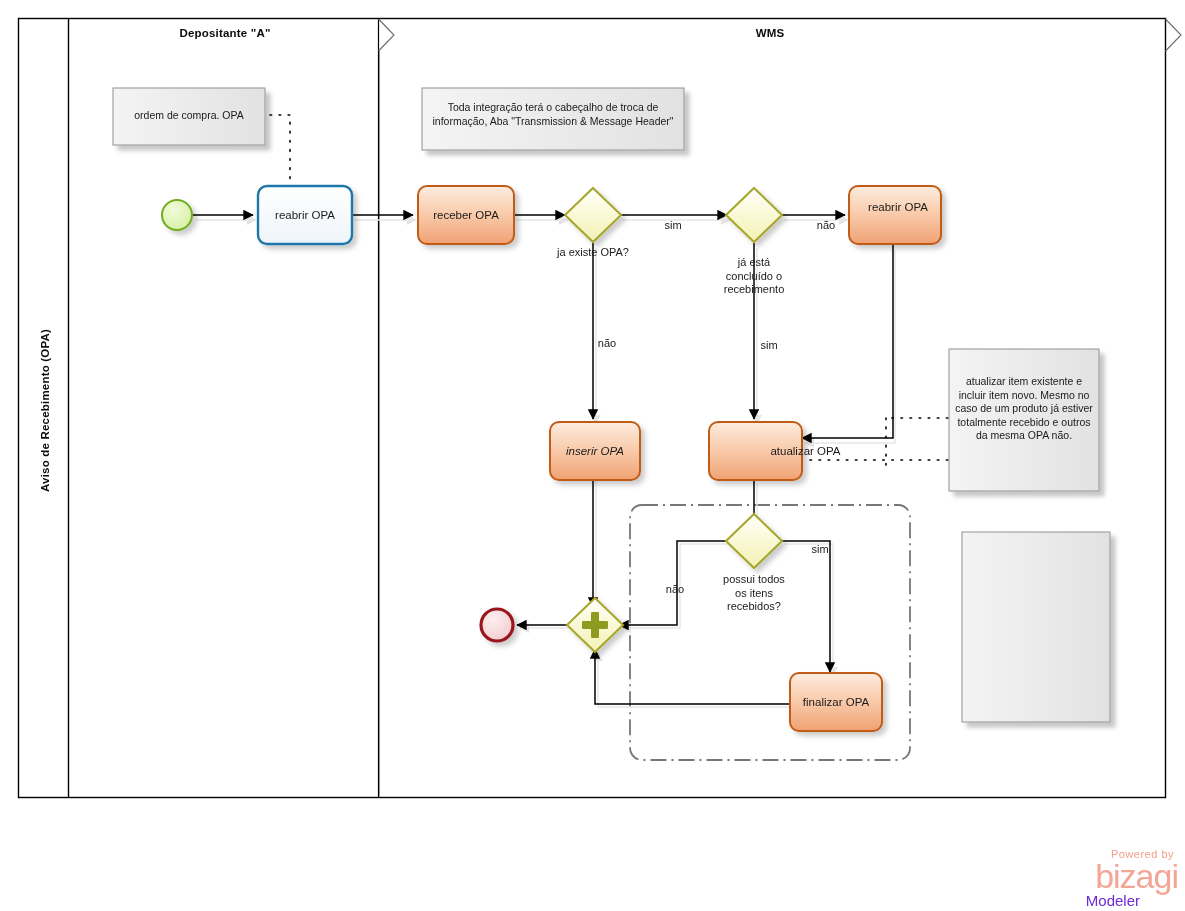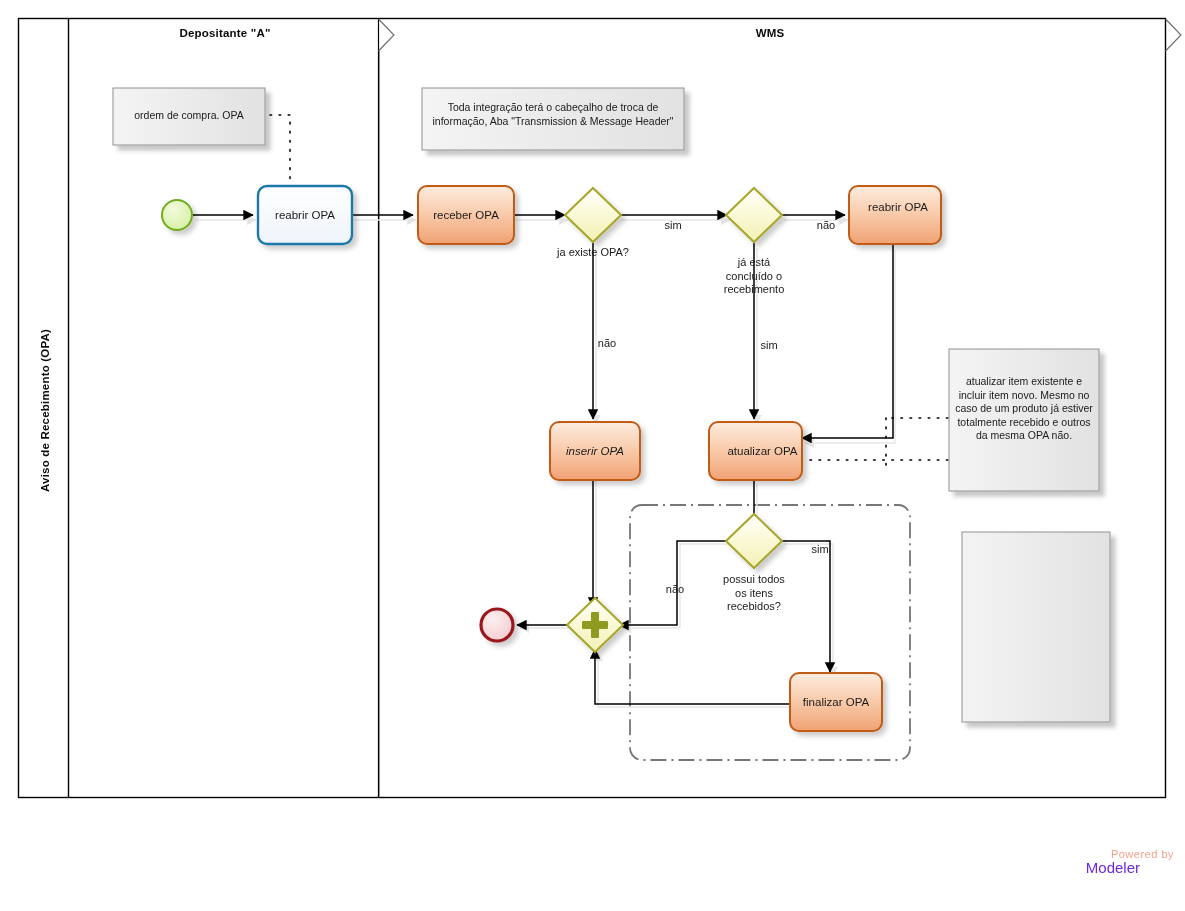"atualizar OPA" div.lbl { padding-left: none -> 43px }
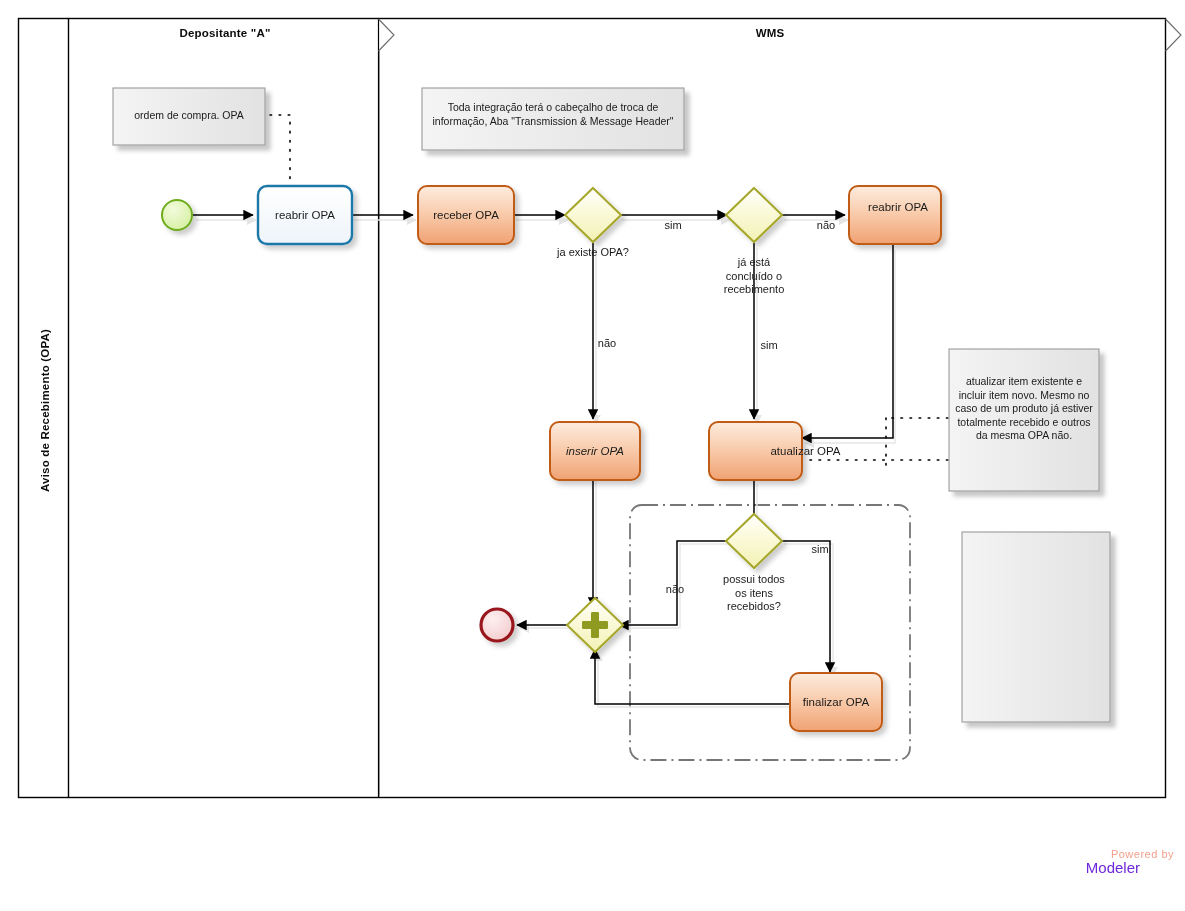"bizagi" div.bz { html: none -> <div>bizagi</div> }
